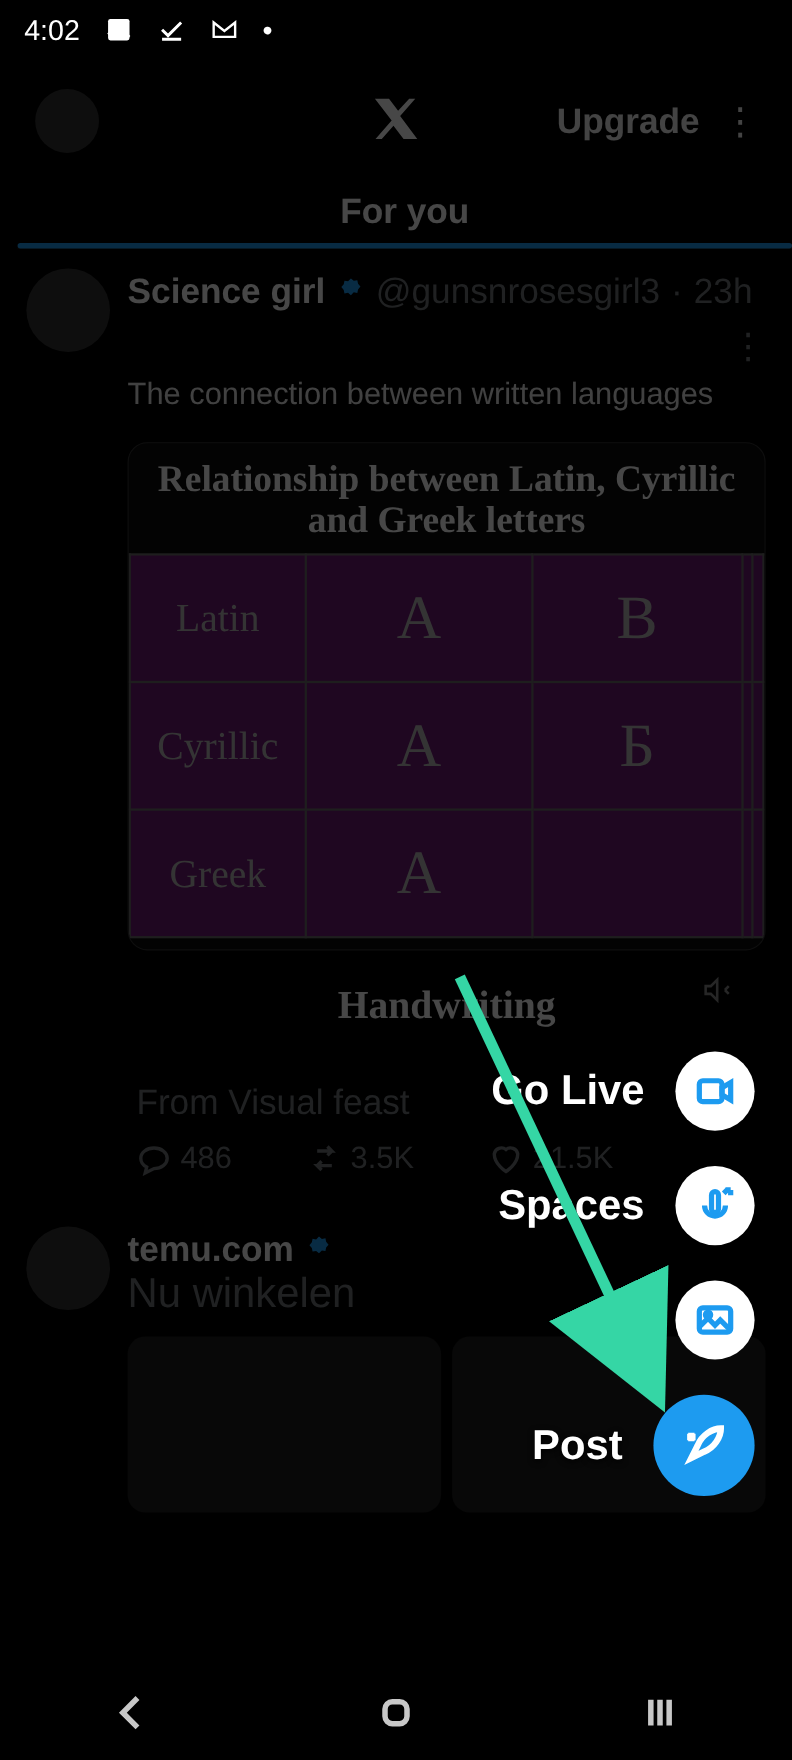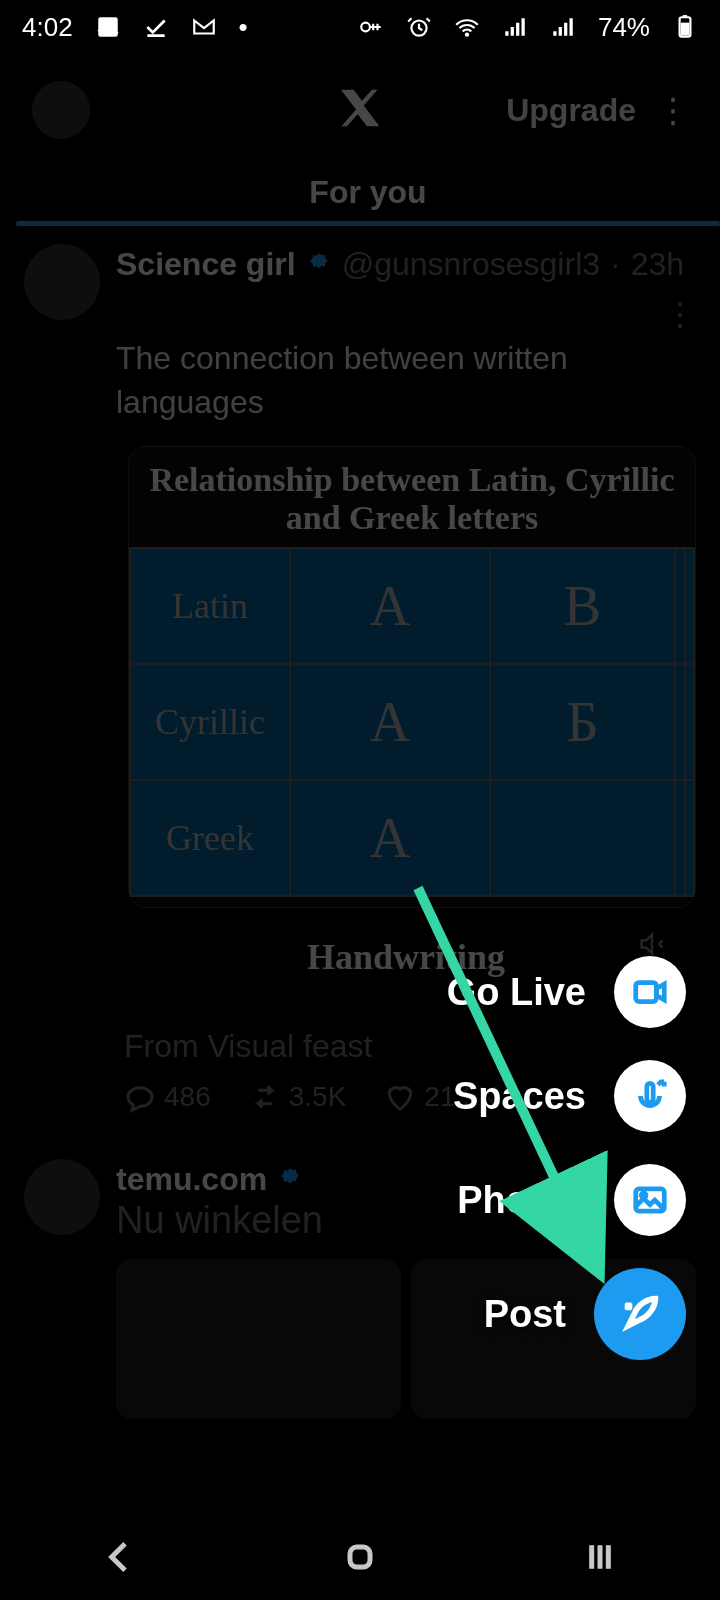"74%" div.right { html: <div> <svg> <circle></circle> <path></path> </svg> <svg> <circle></circle> <path></path> </svg> <svg> <path></path> </svg> <svg> <path></path> </svg> <svg> <path></path> </svg> <span>74%</span> <svg> <rect></rect> <rect></rect> <rect></rect> </svg> </div> -> none }
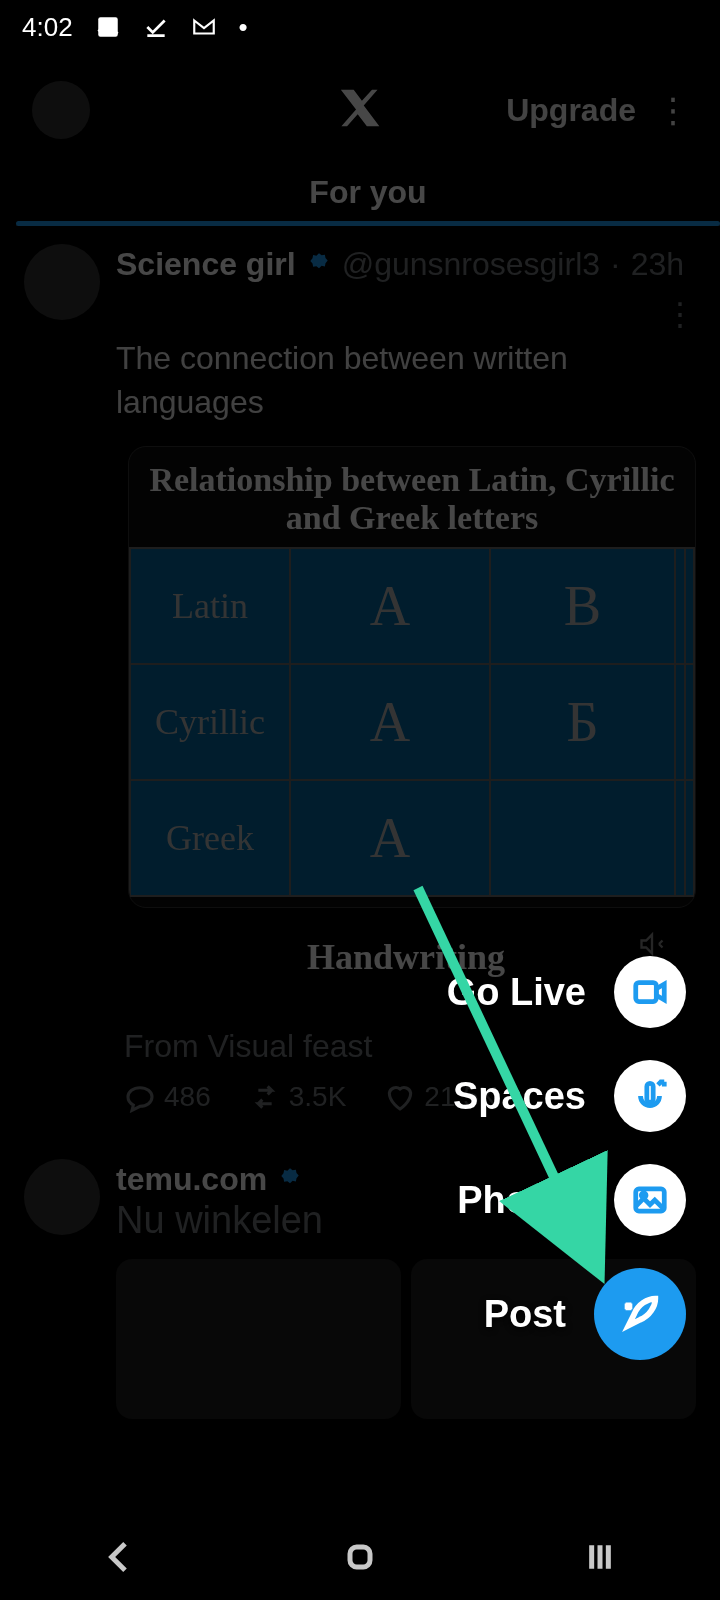"The connection between written languages" .ptext { font-size: 32px -> 28px }
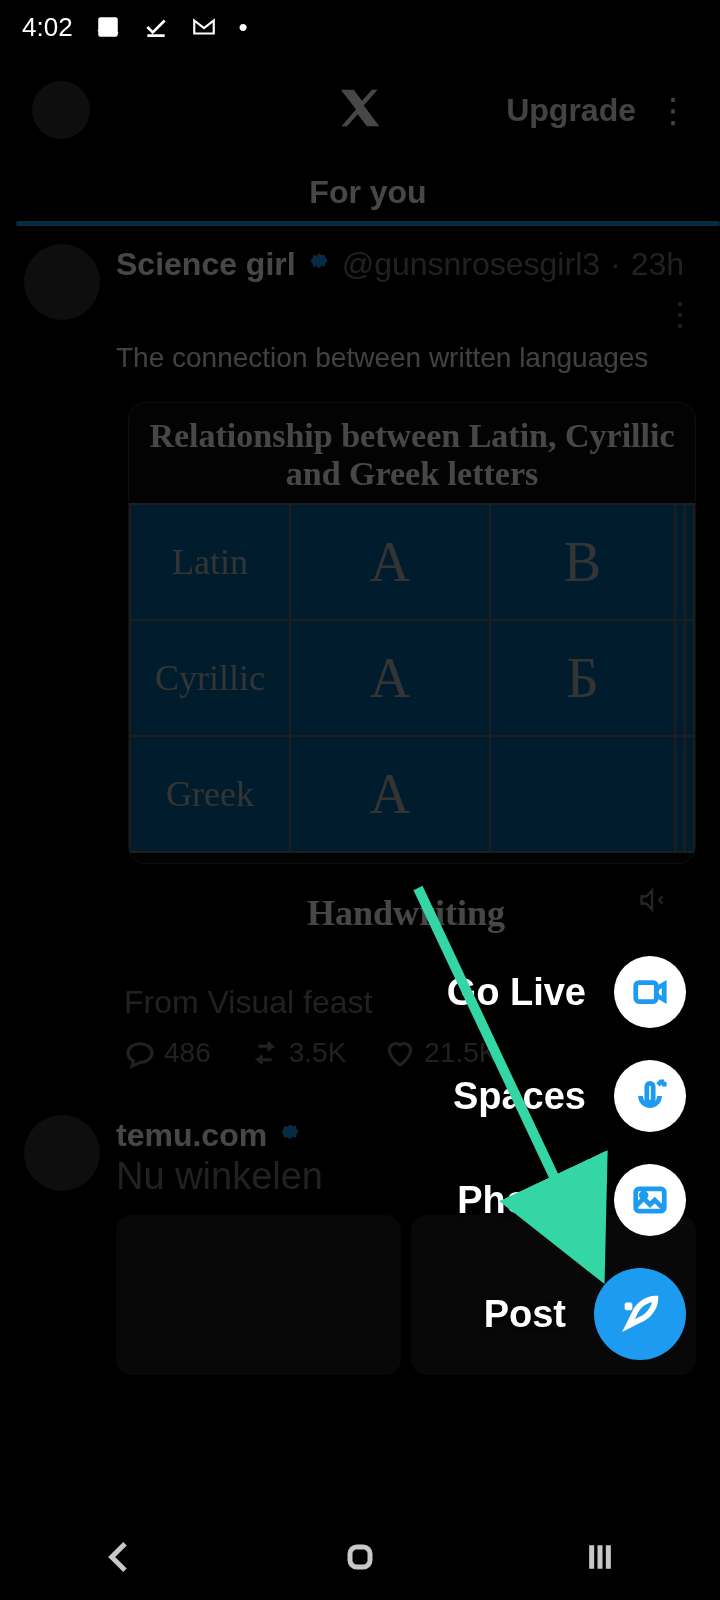"Relationship between Latin, Cyrillic and" .media { margin: 22px 0 0 12px -> 22px 0 0 0 }
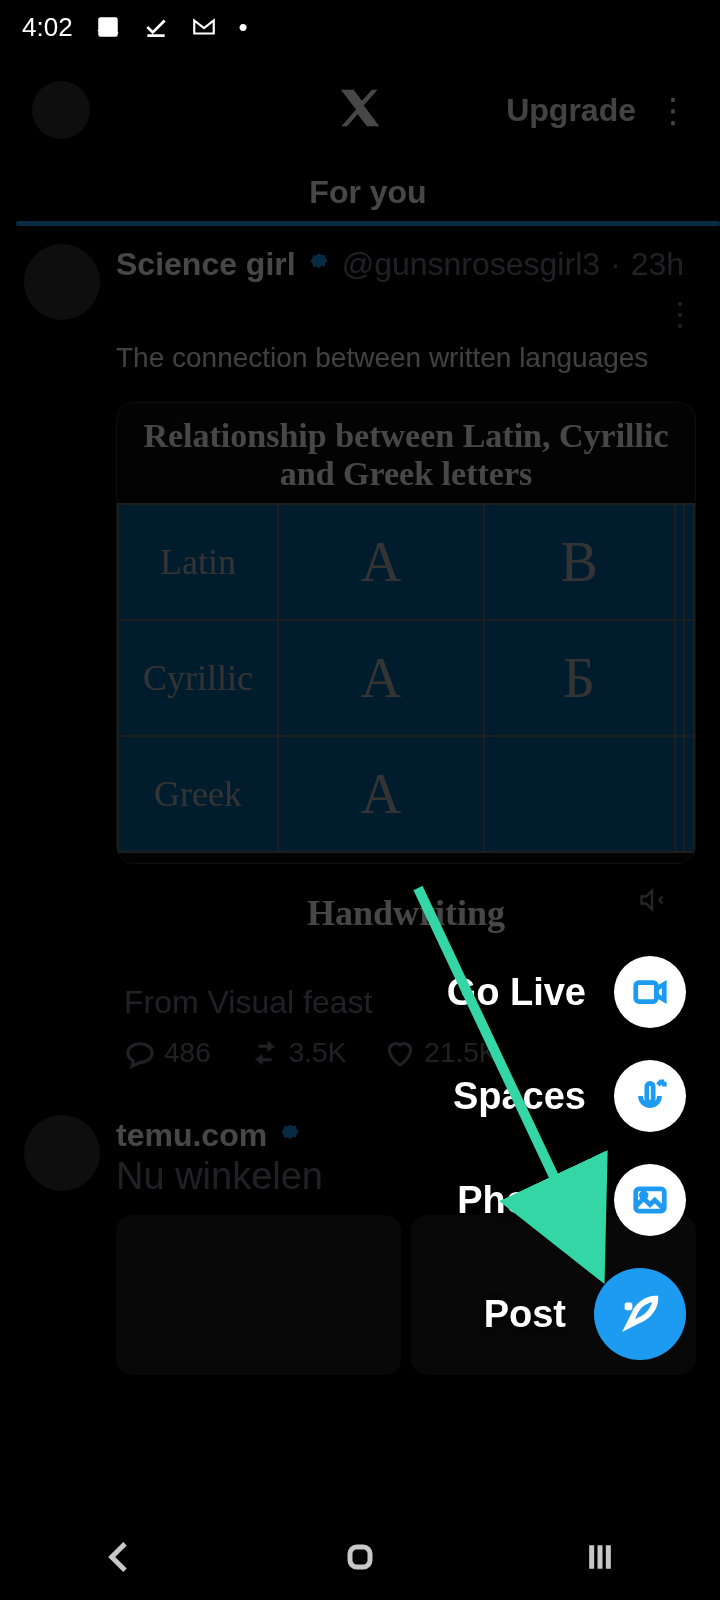"Latin" .grid td { background: #0369a1 -> #701a75 }
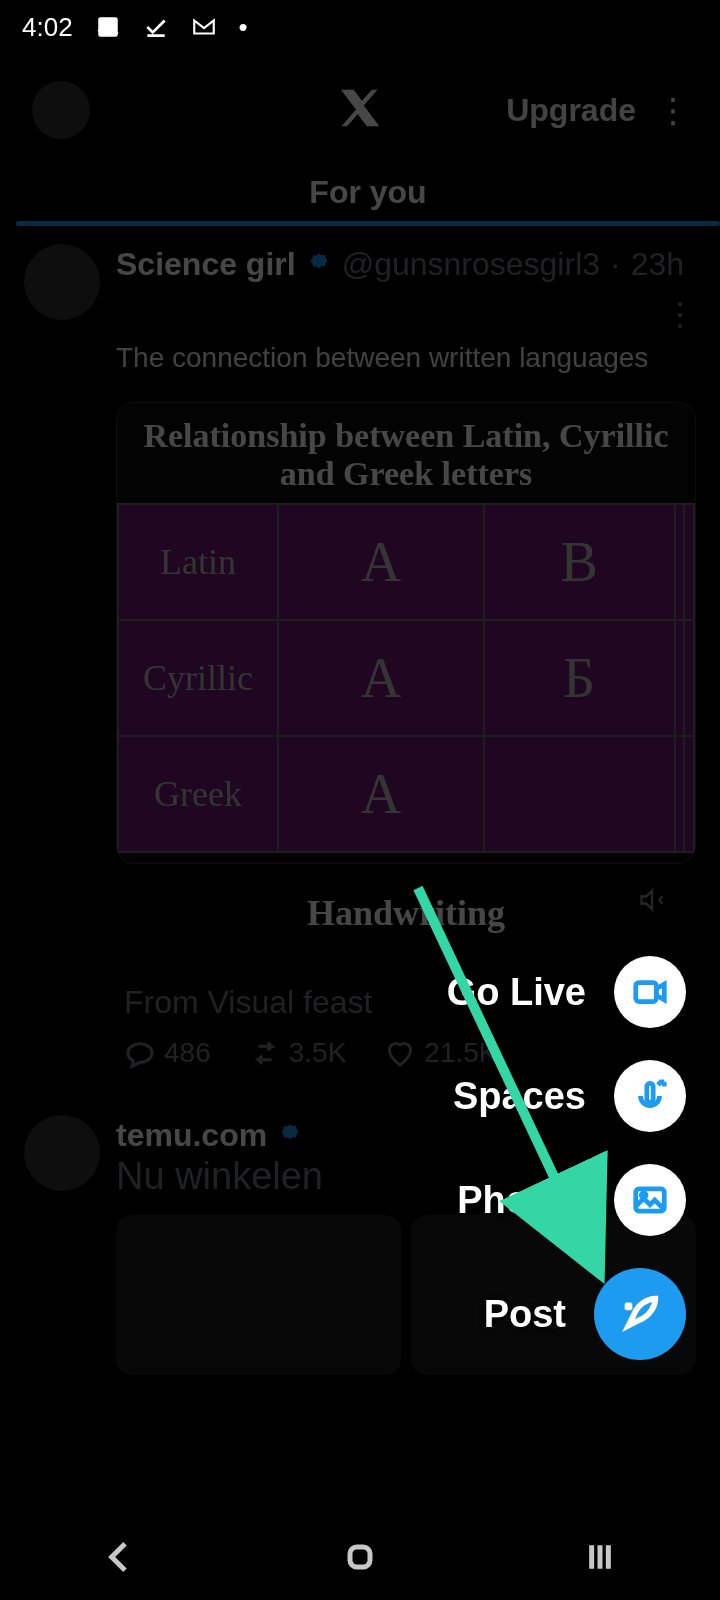"486" .actions { gap: 38px -> 68px }
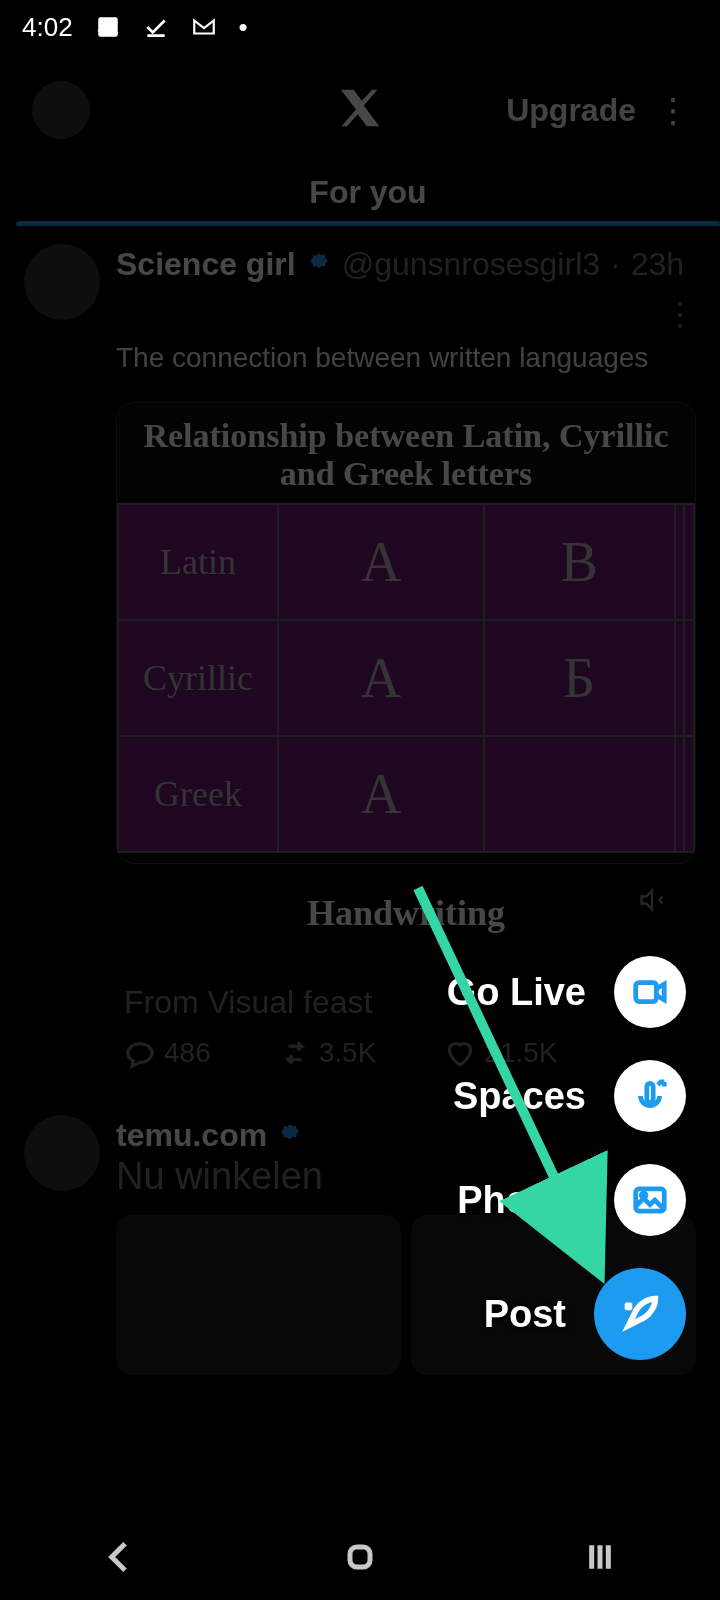"Photos" span.fab-lbl { html: <span>Photos</span> -> none }
